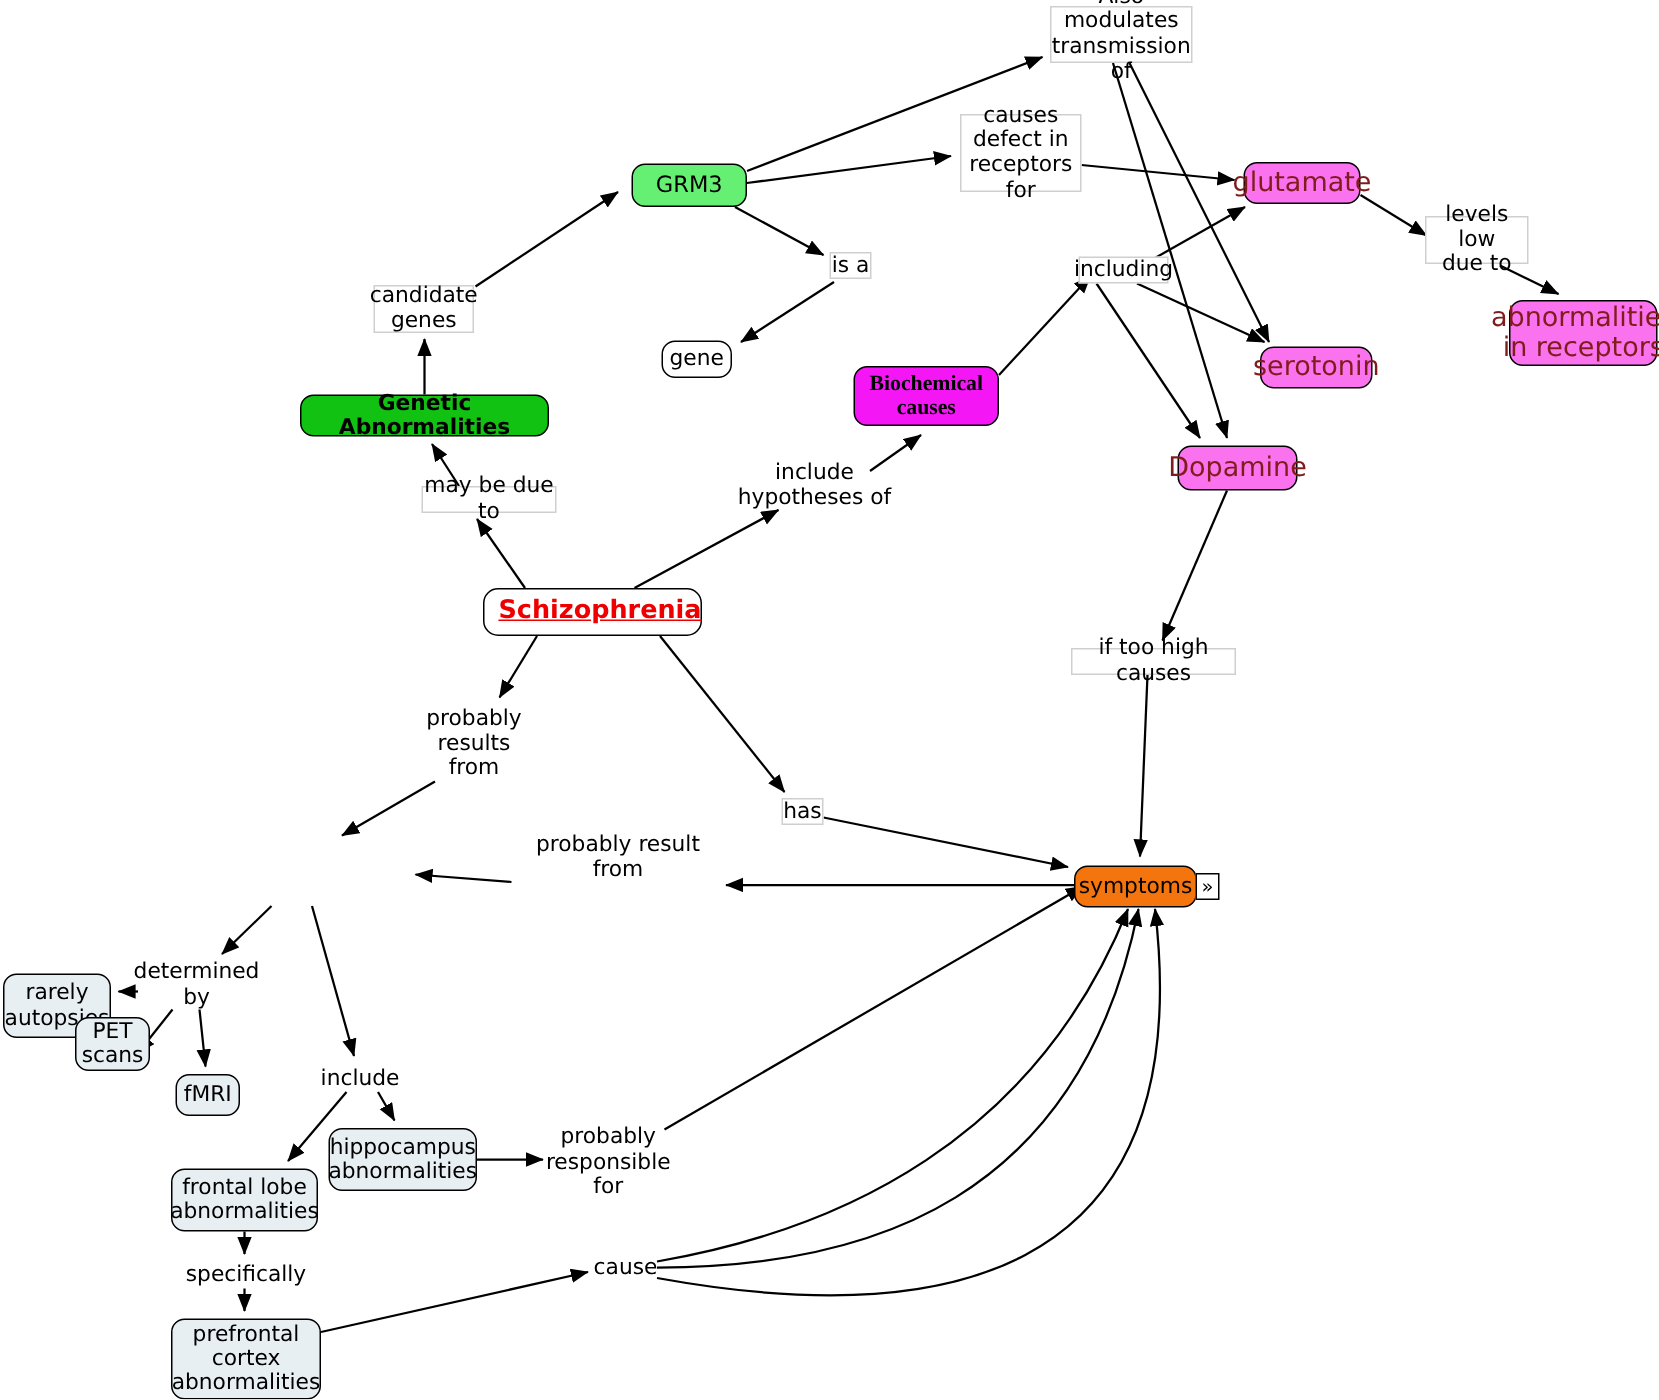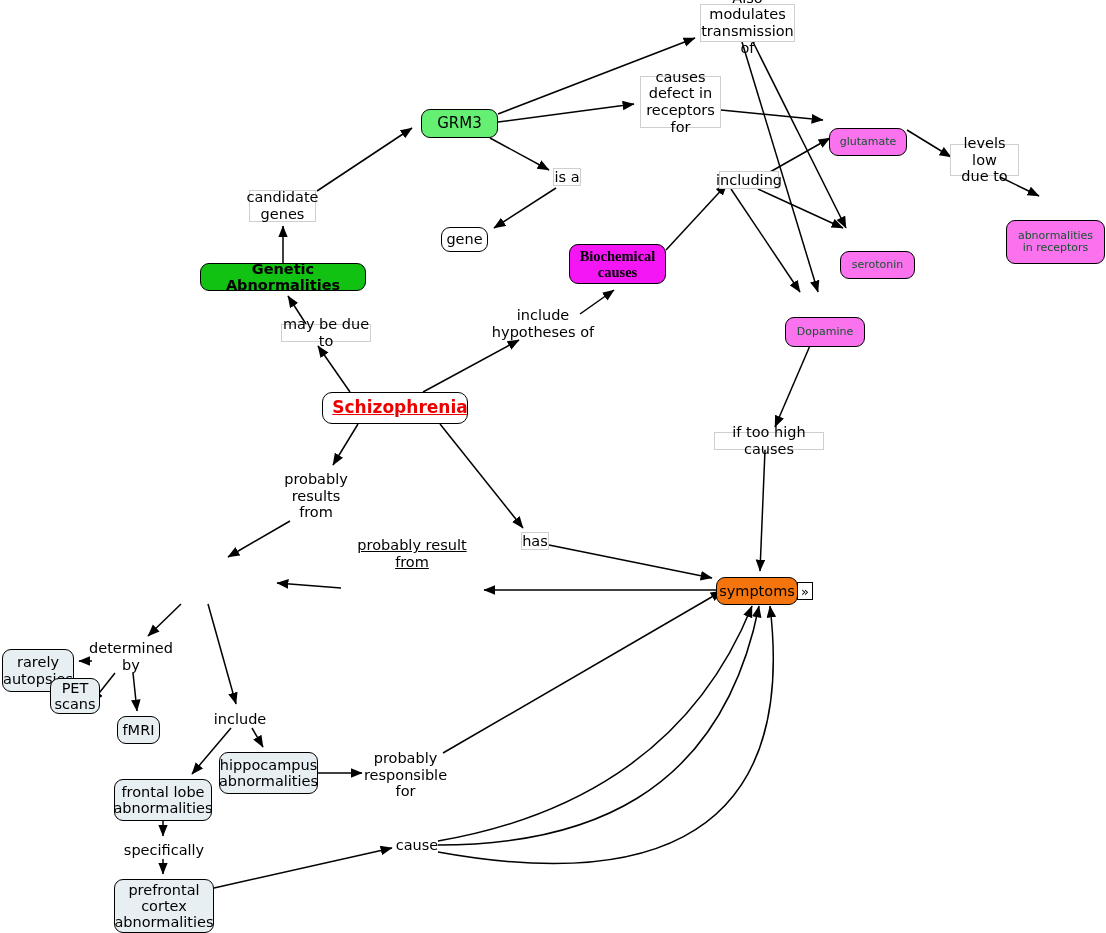"glutamate" .n-pink { color: #14532d -> #7f1d1d; font-size: 11px -> 18px; margin-top: 20px -> none }
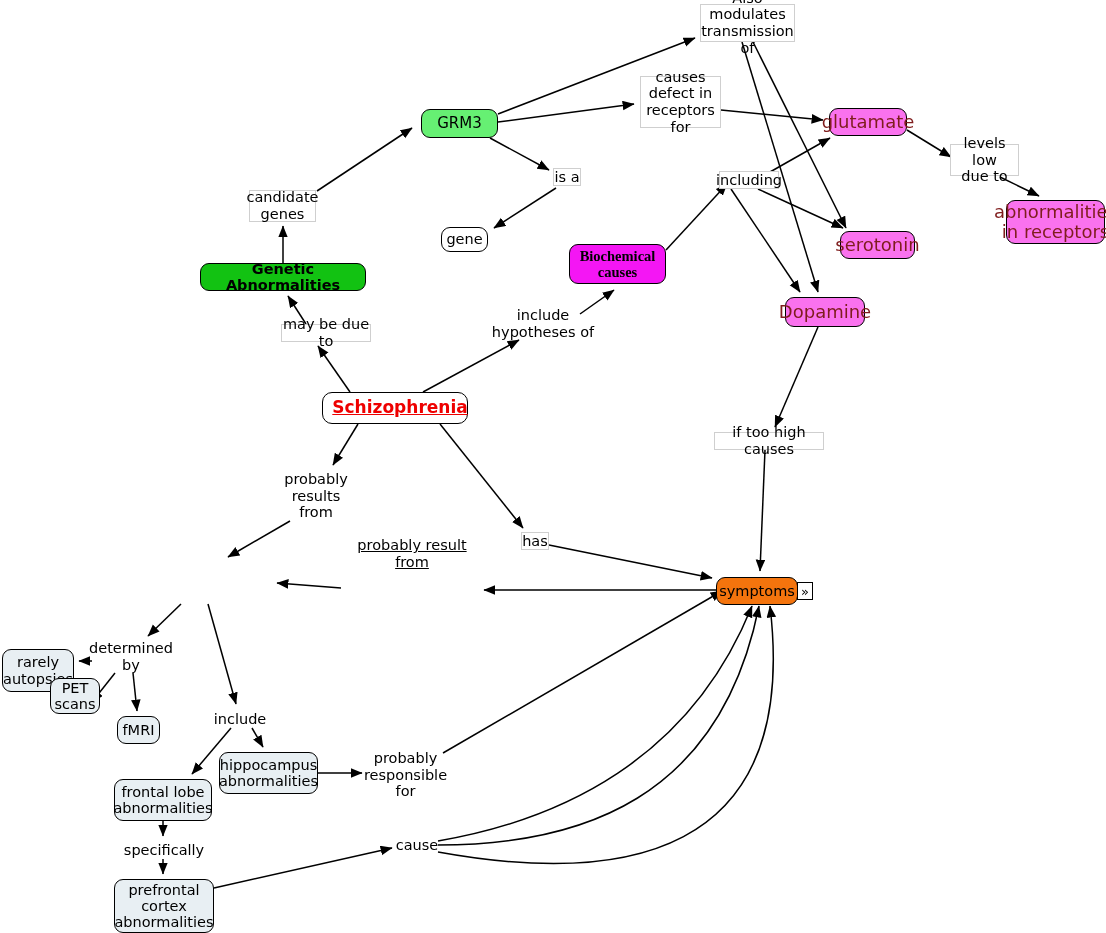"probably result from" div.lbl { text-decoration: underline -> none; top: 545px -> 563px }
